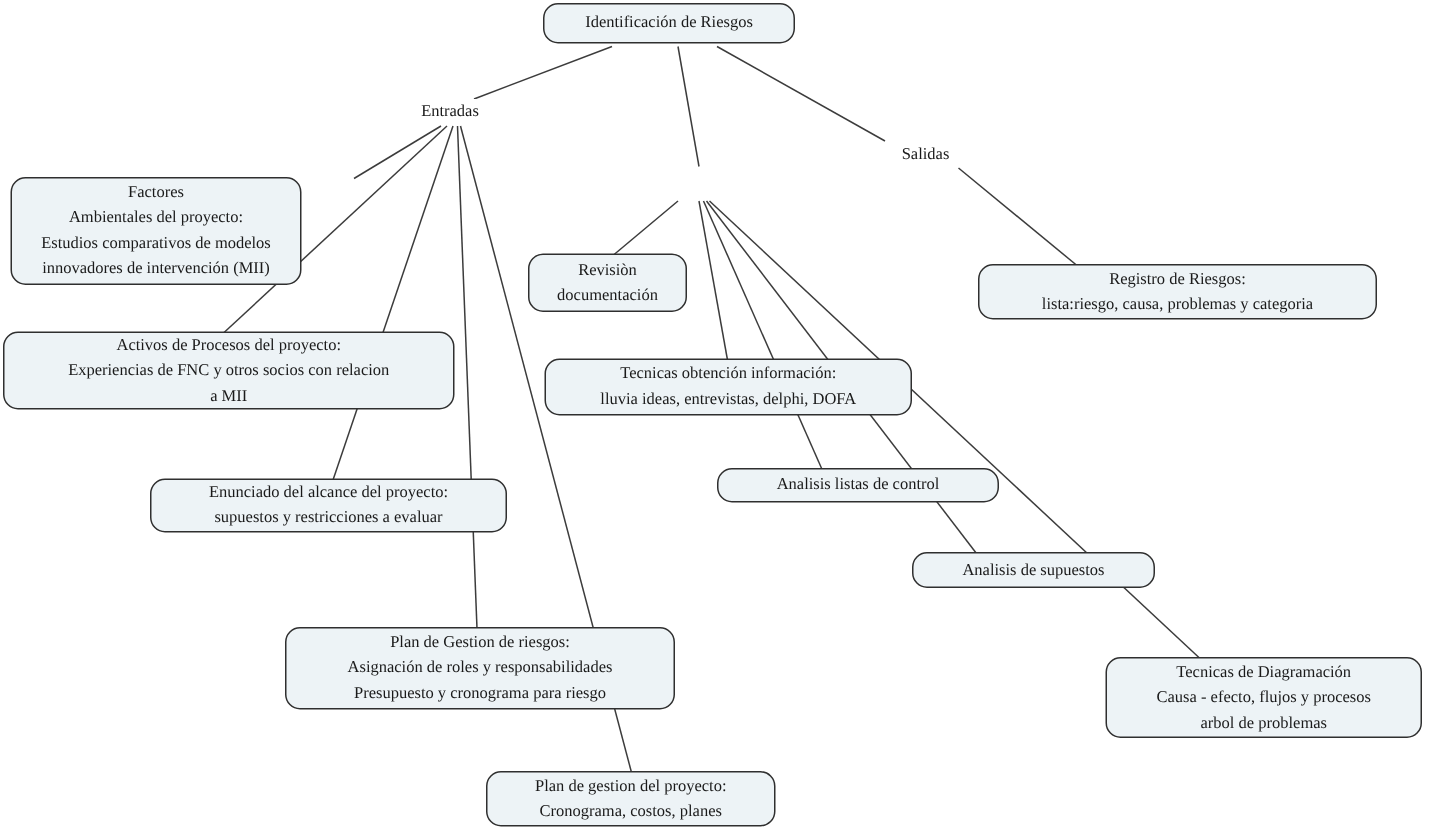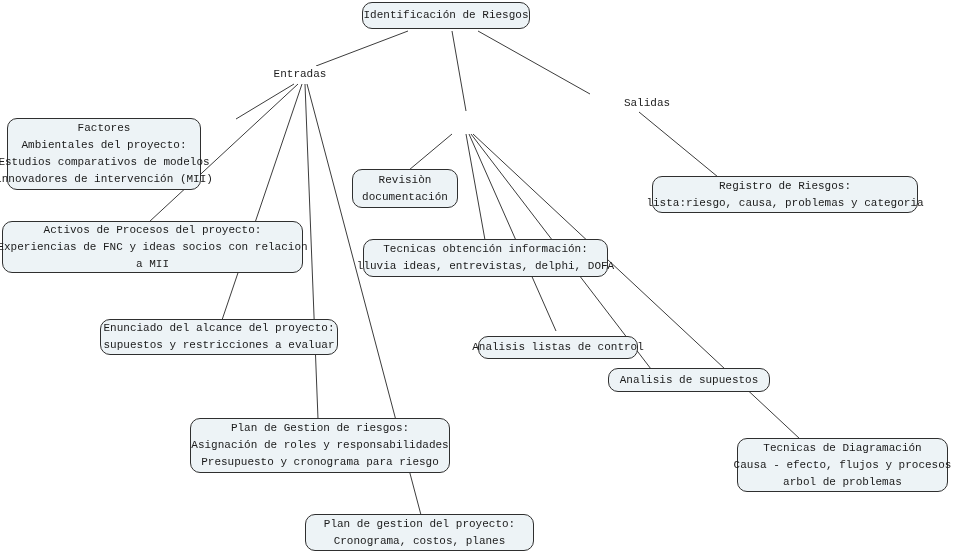"Identificación de Riesgos" .canvas { font-family: Liberation Mono, monospace -> Liberation Serif, serif }
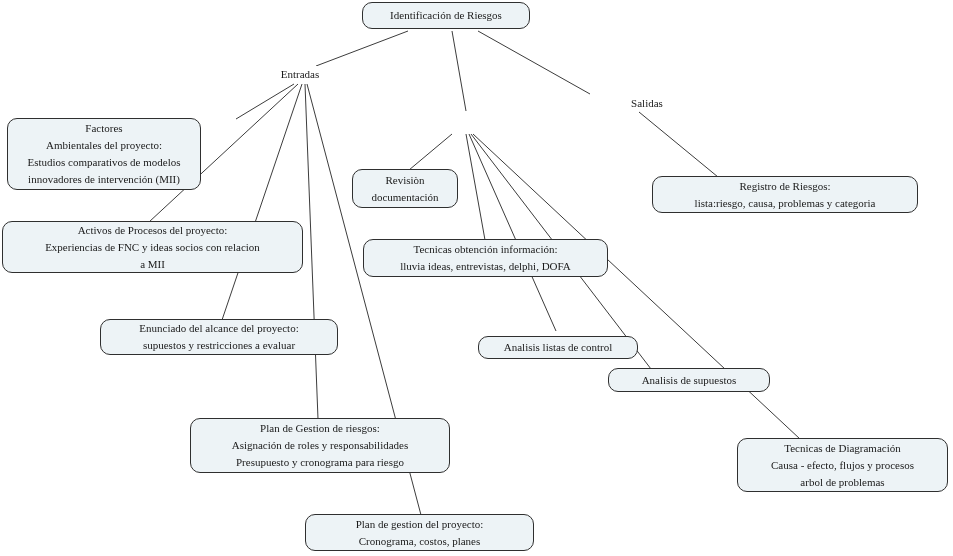"Salidas" div.node { left: 624px -> 594px }
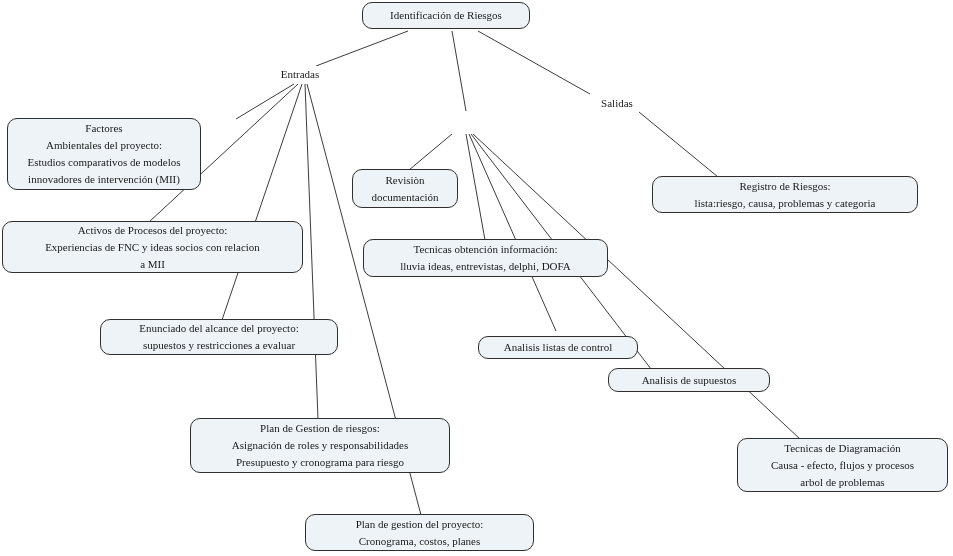"Activos de Procesos del proyecto:" div.node { text: ideas -> otros }
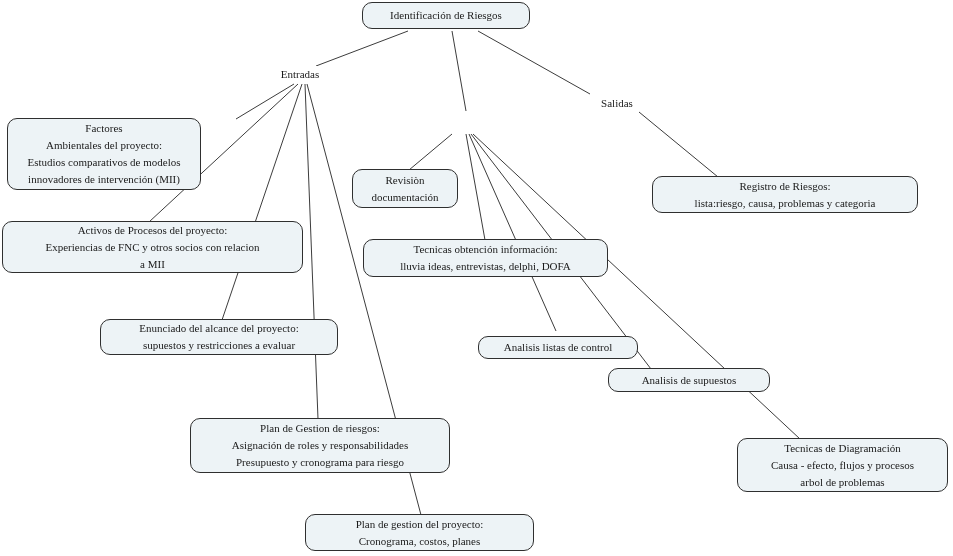"Analisis listas de control" div.node { top: 336px -> 312px; width: 160px -> 188px }
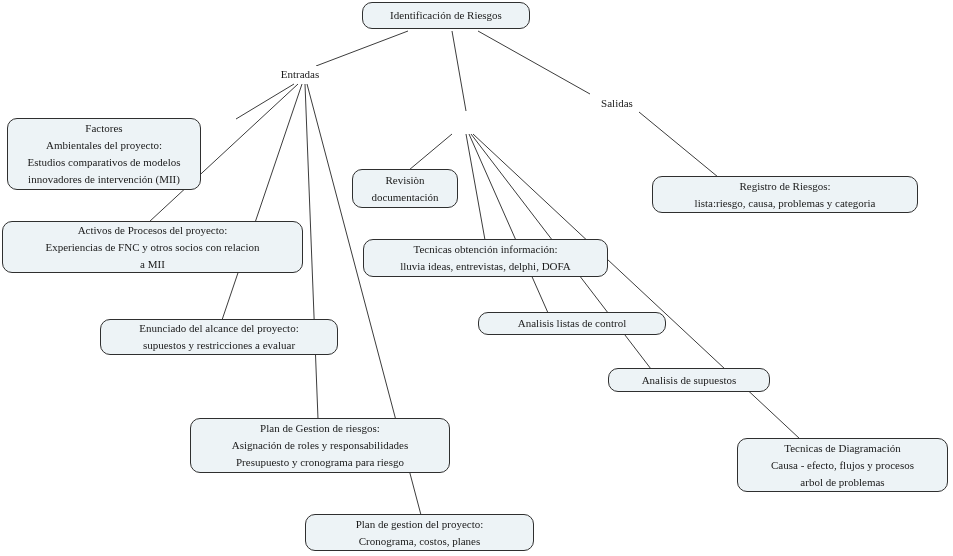"Plan de gestion del proyecto:" div.node { left: 305px -> 324px; width: 229px -> 193px }
